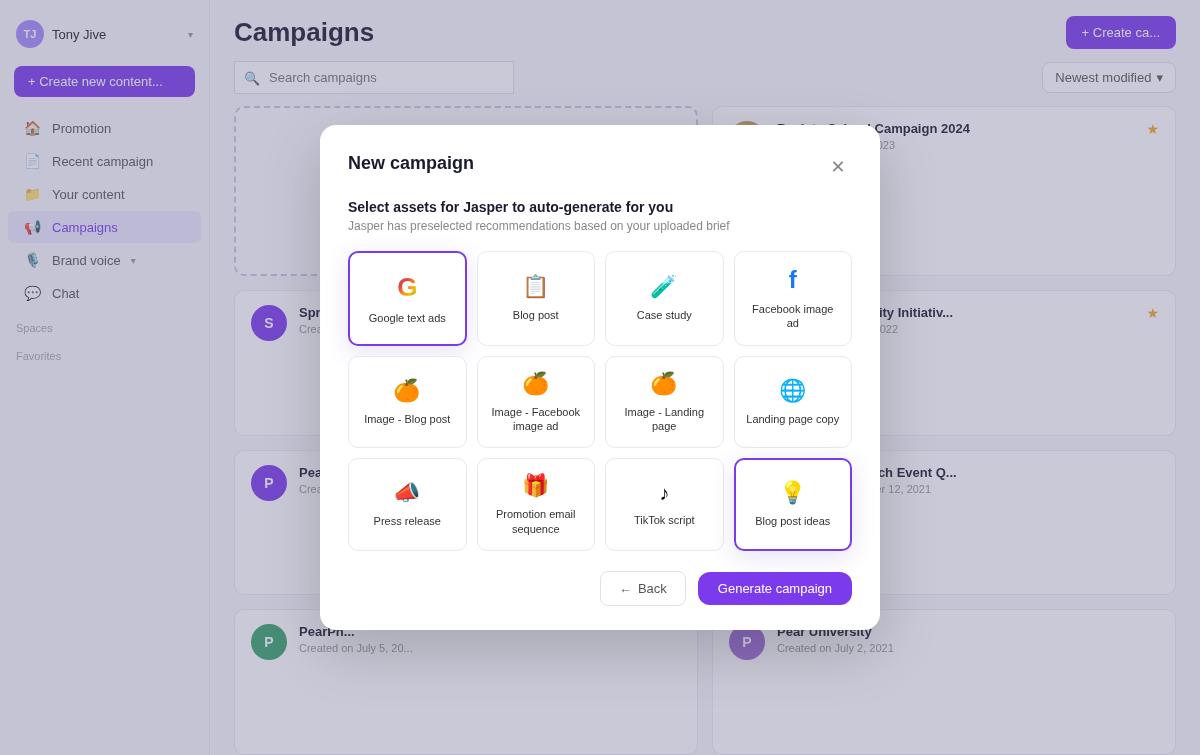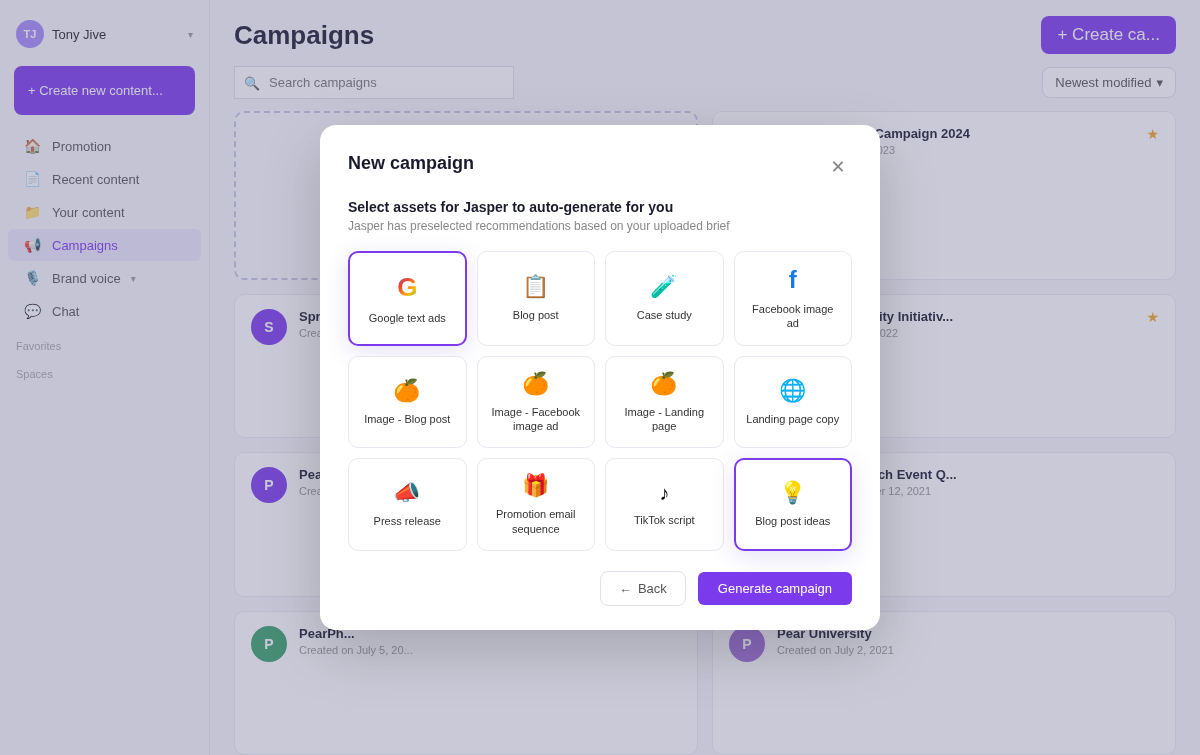"+ Create ca..." .create-campaign-btn { font-size: 17px -> 13px }
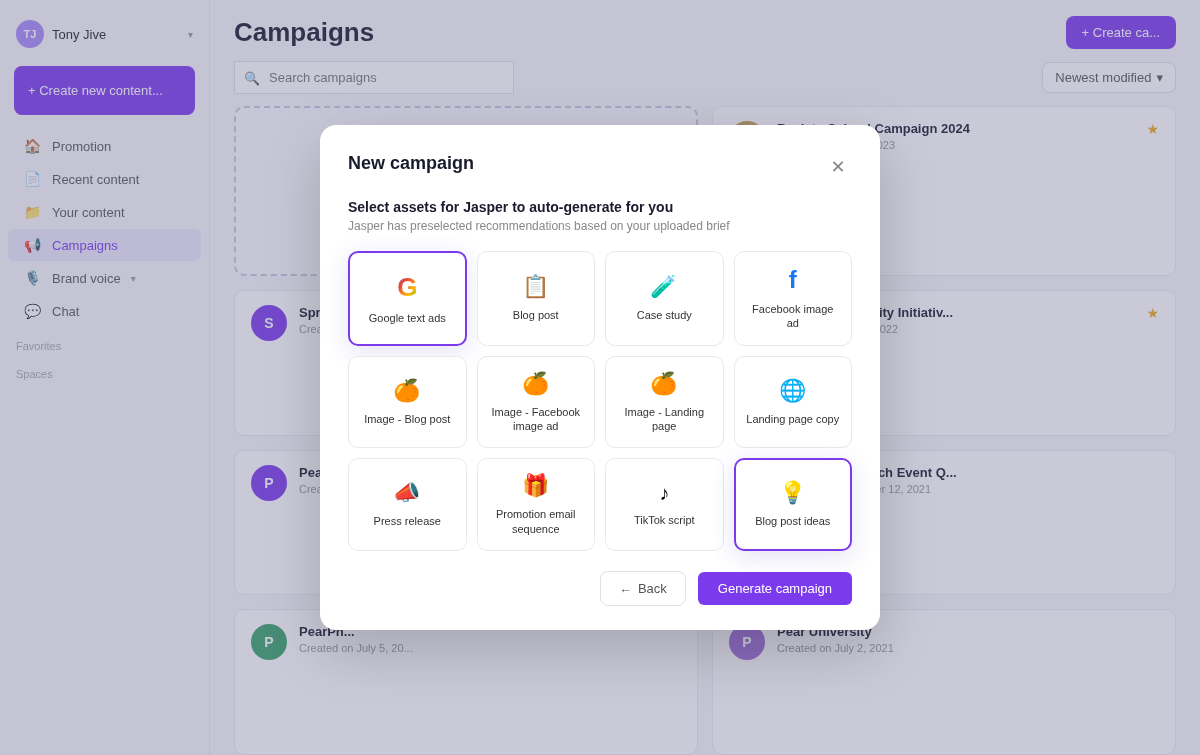"+ Create new content..." .create-btn { padding: 17px 14px -> 8px 14px }
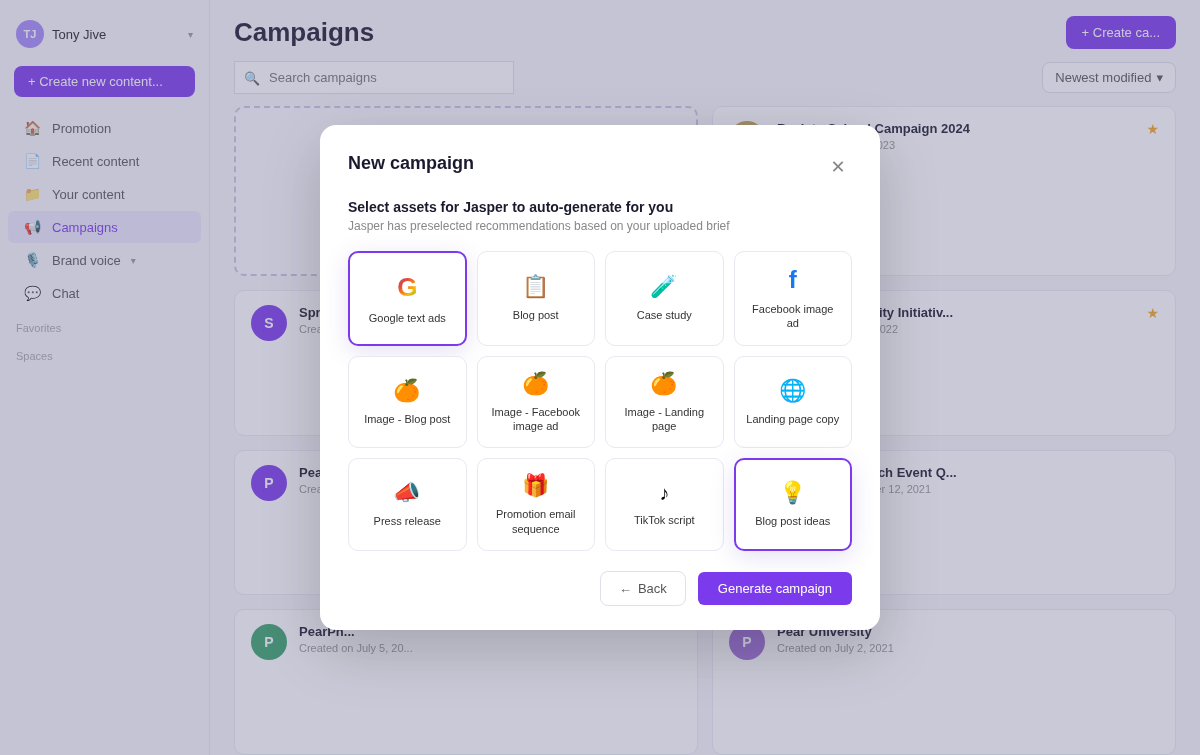"Recent content" span { text: content -> campaign }
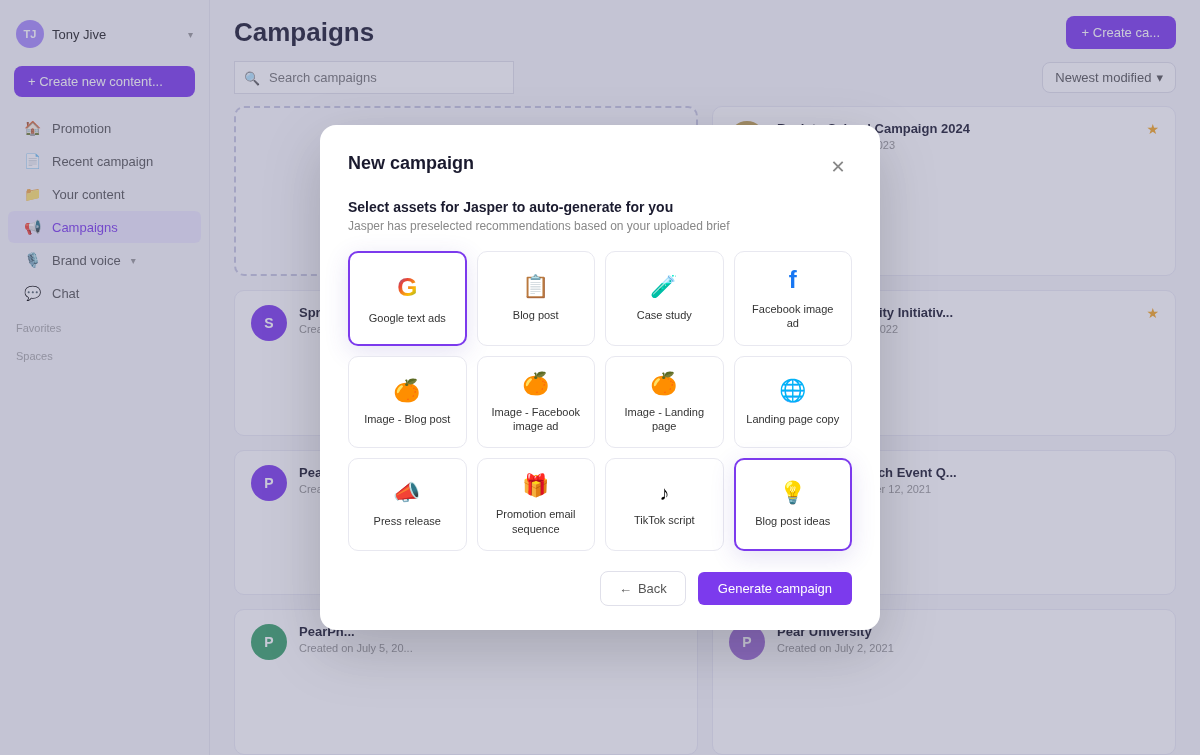"Favorites" div.sidebar-section-label { order: before "Spaces" -> after "Spaces" }
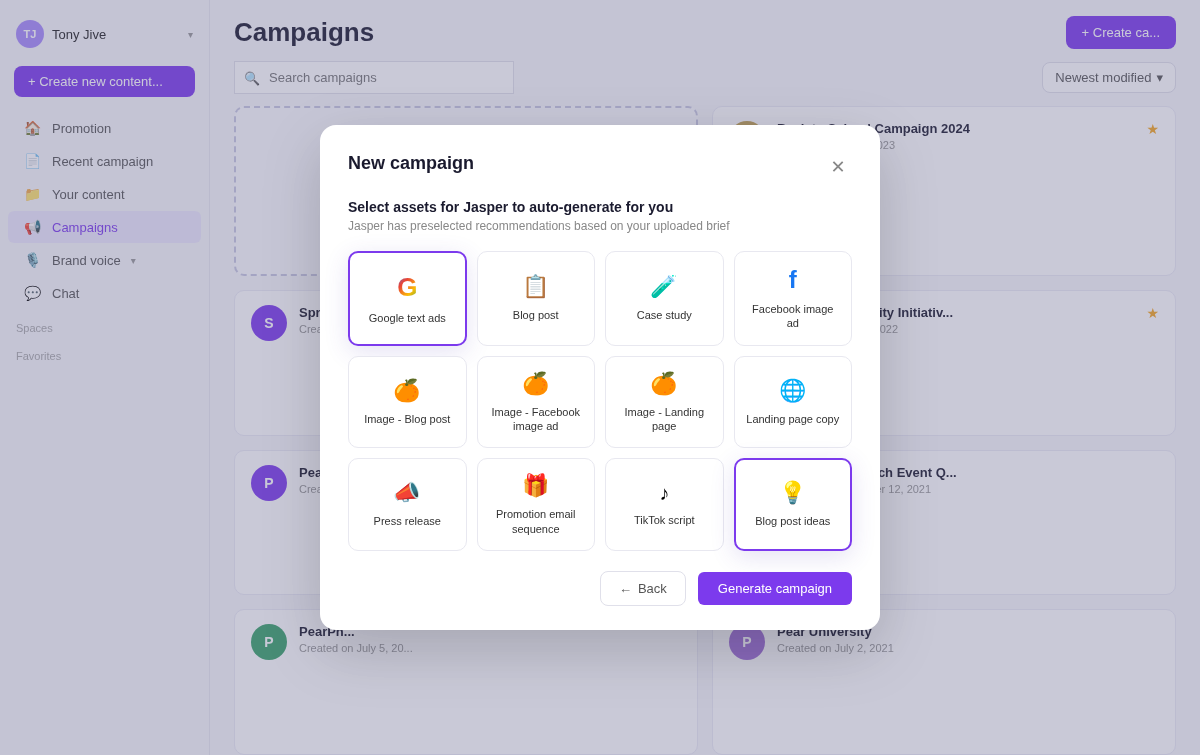"Generate campaign" .generate-btn { border-radius: 6px -> 12px }
